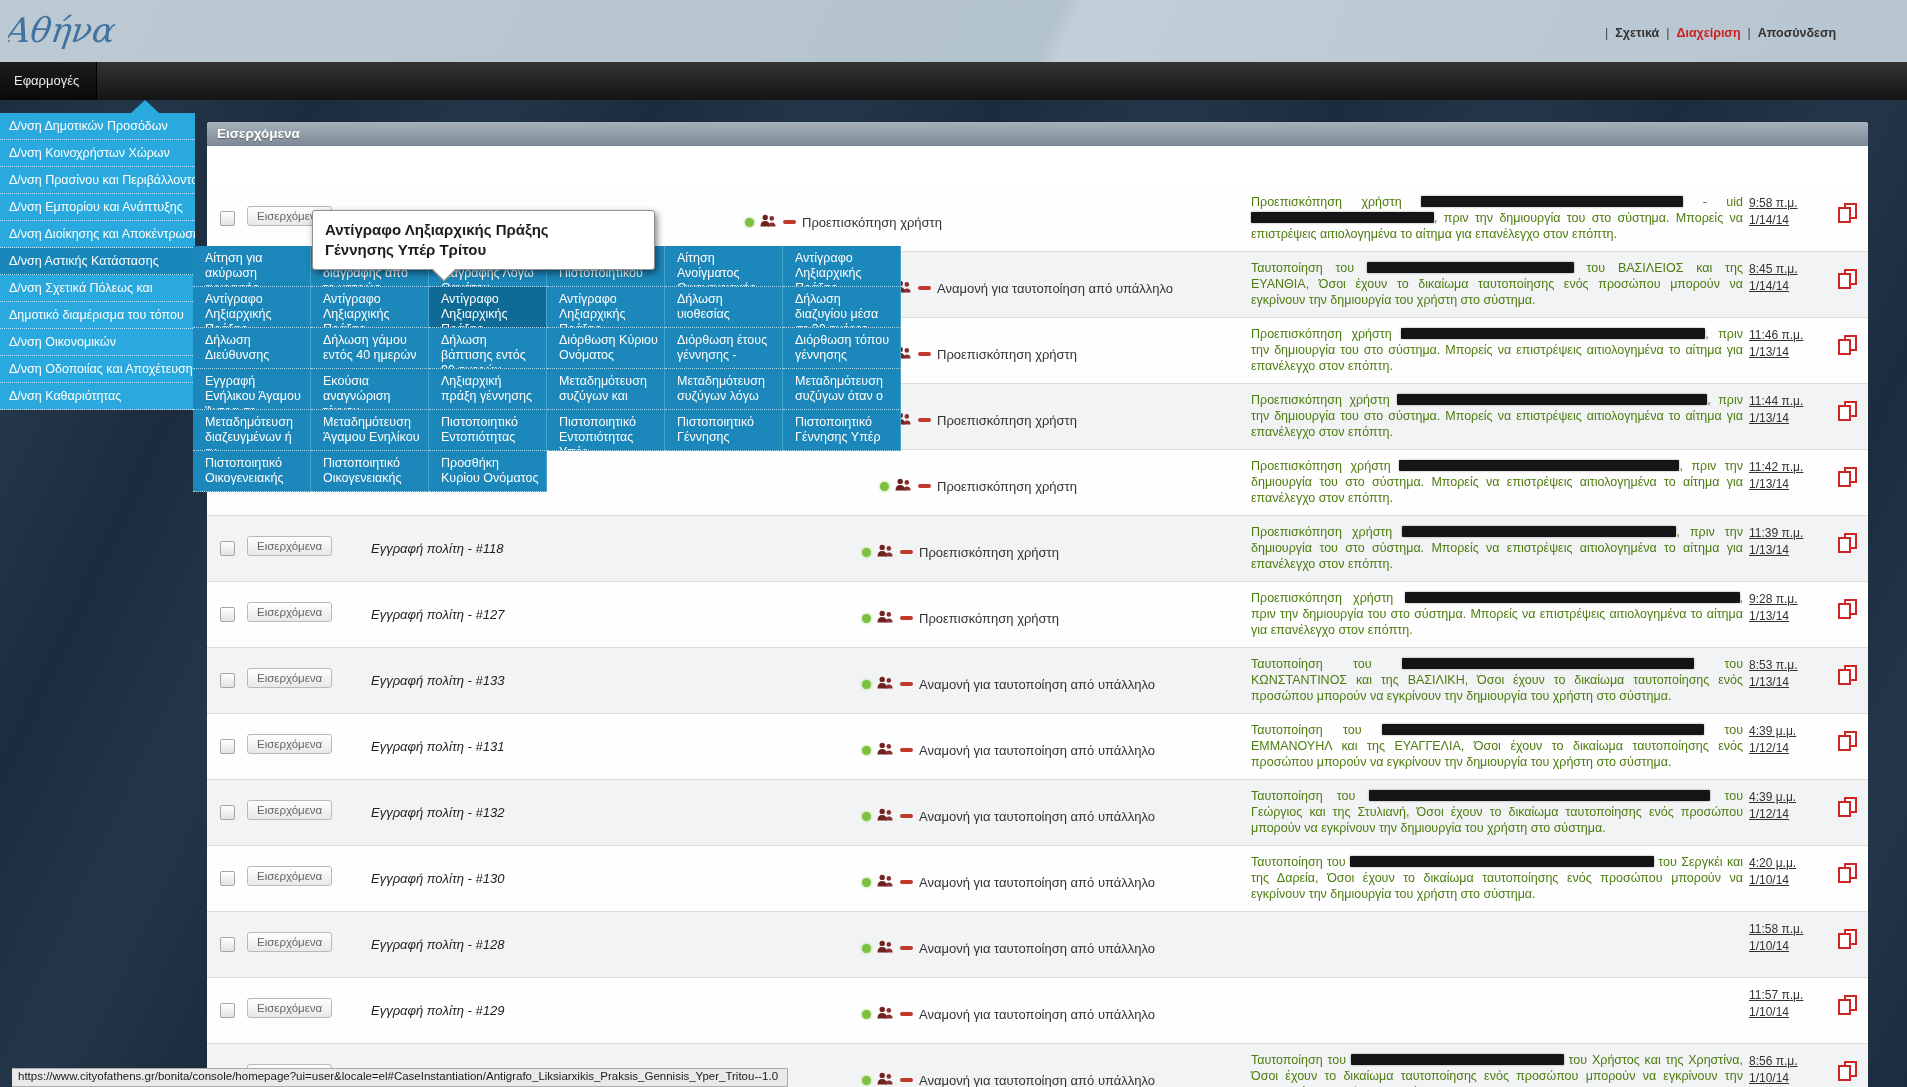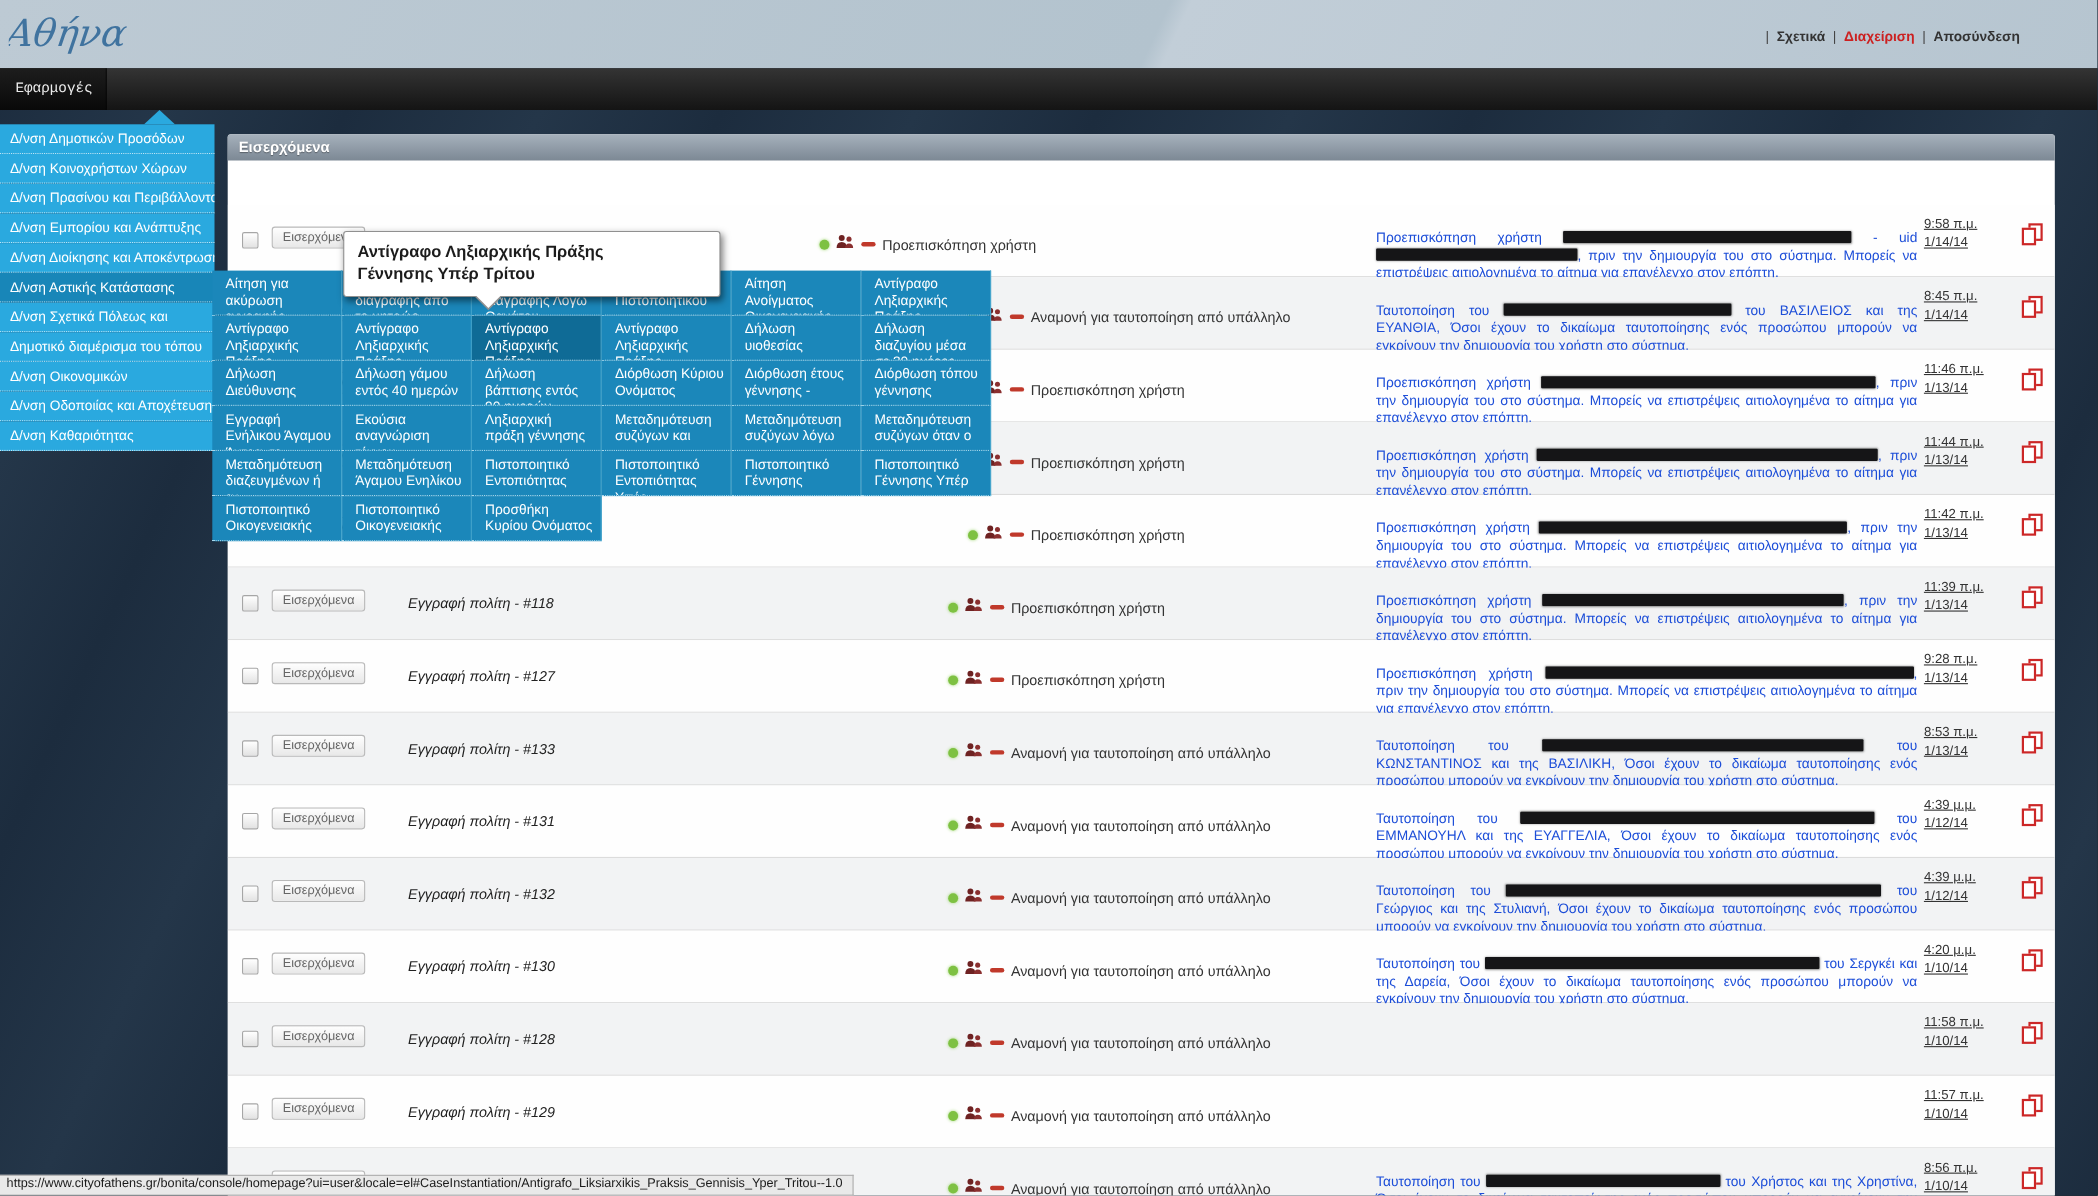"Εφαρμογές" .navbar { font-family: Liberation Mono, monospace -> none }
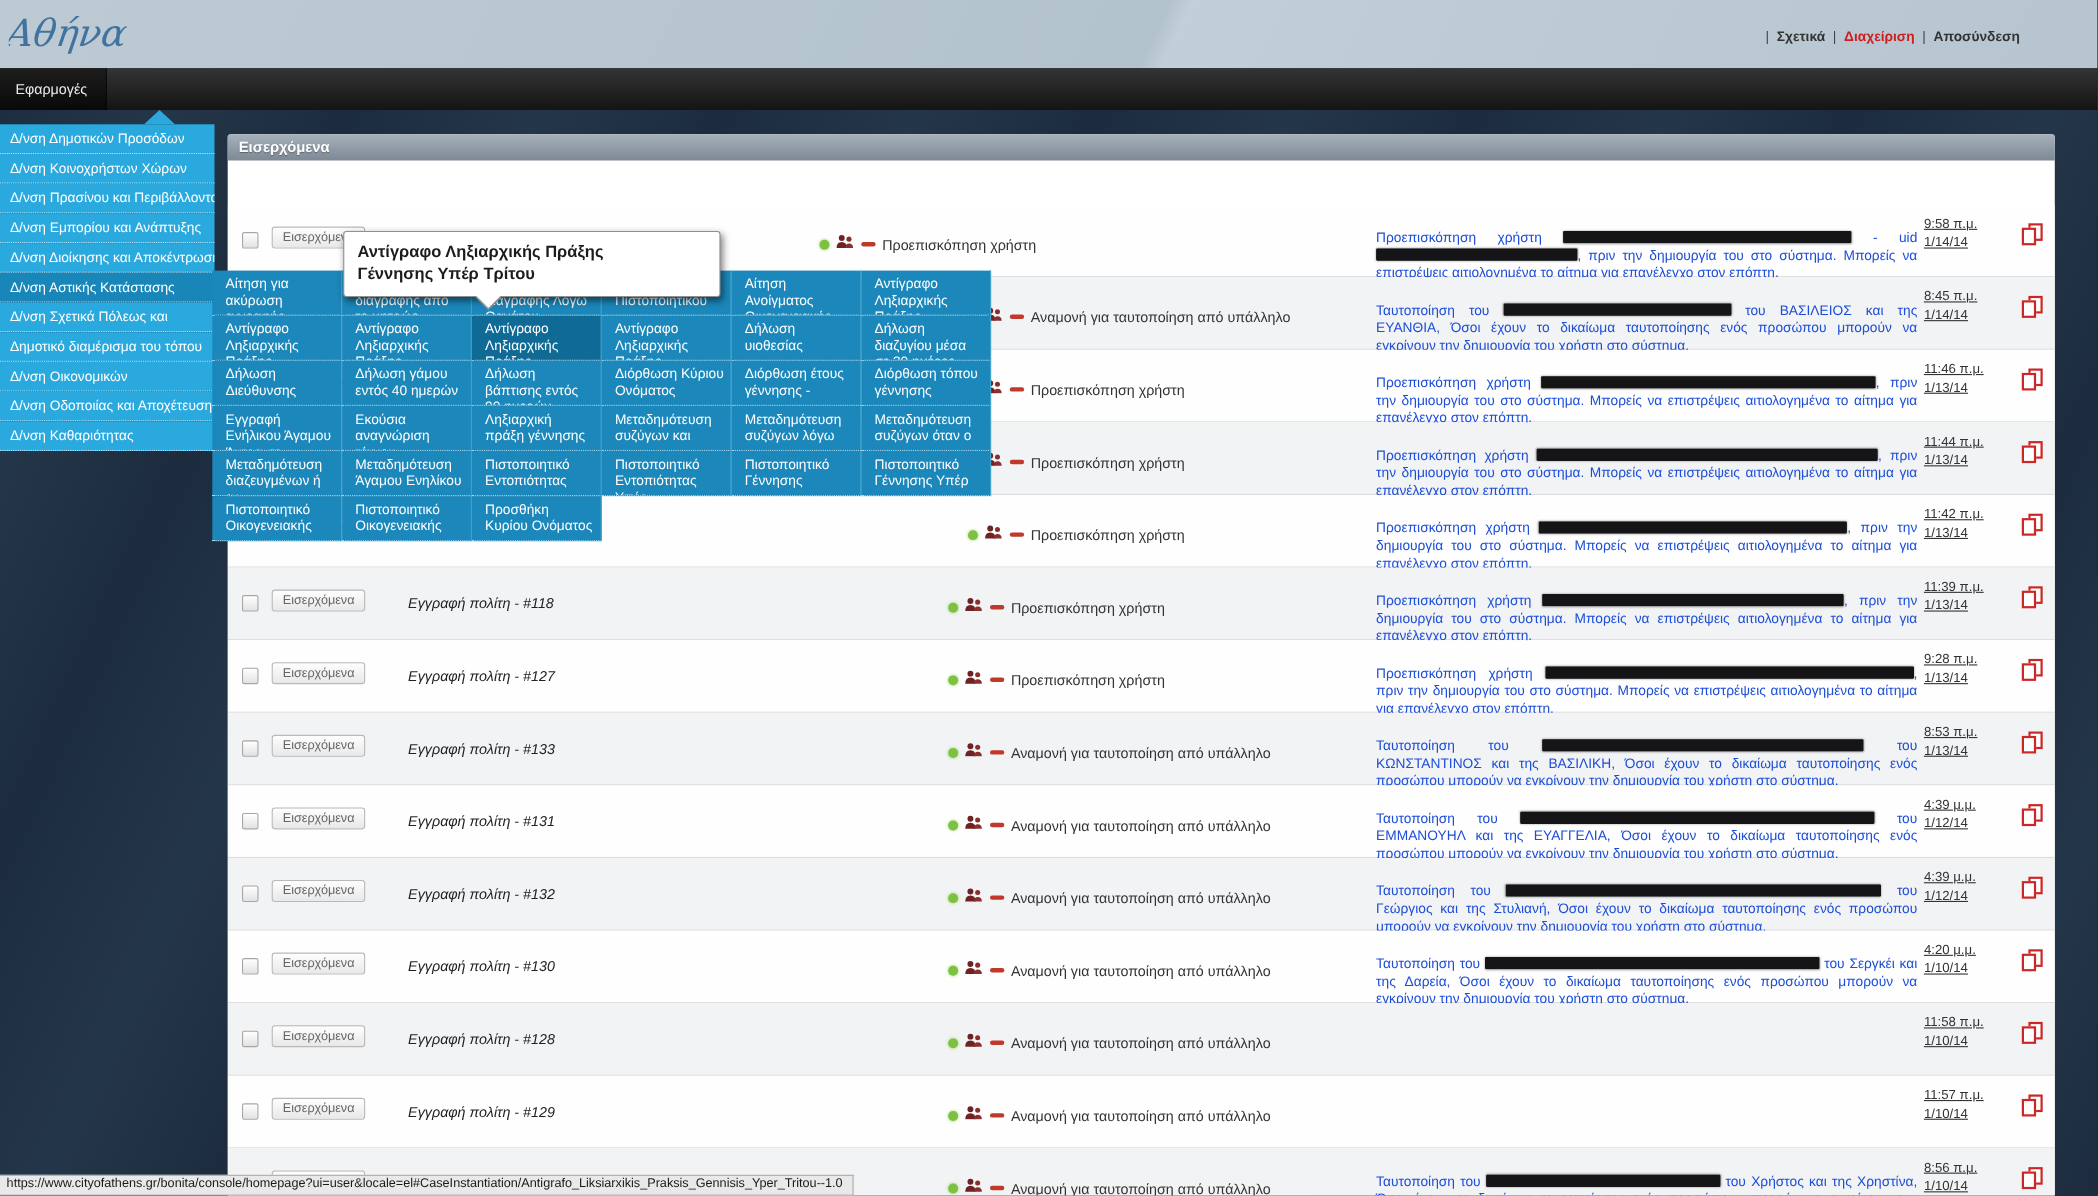"Προεπισκόπηση χρήστη - uid ," .desc { color: #1d4ed8 -> #4d7c0f; top: 22px -> 8px }
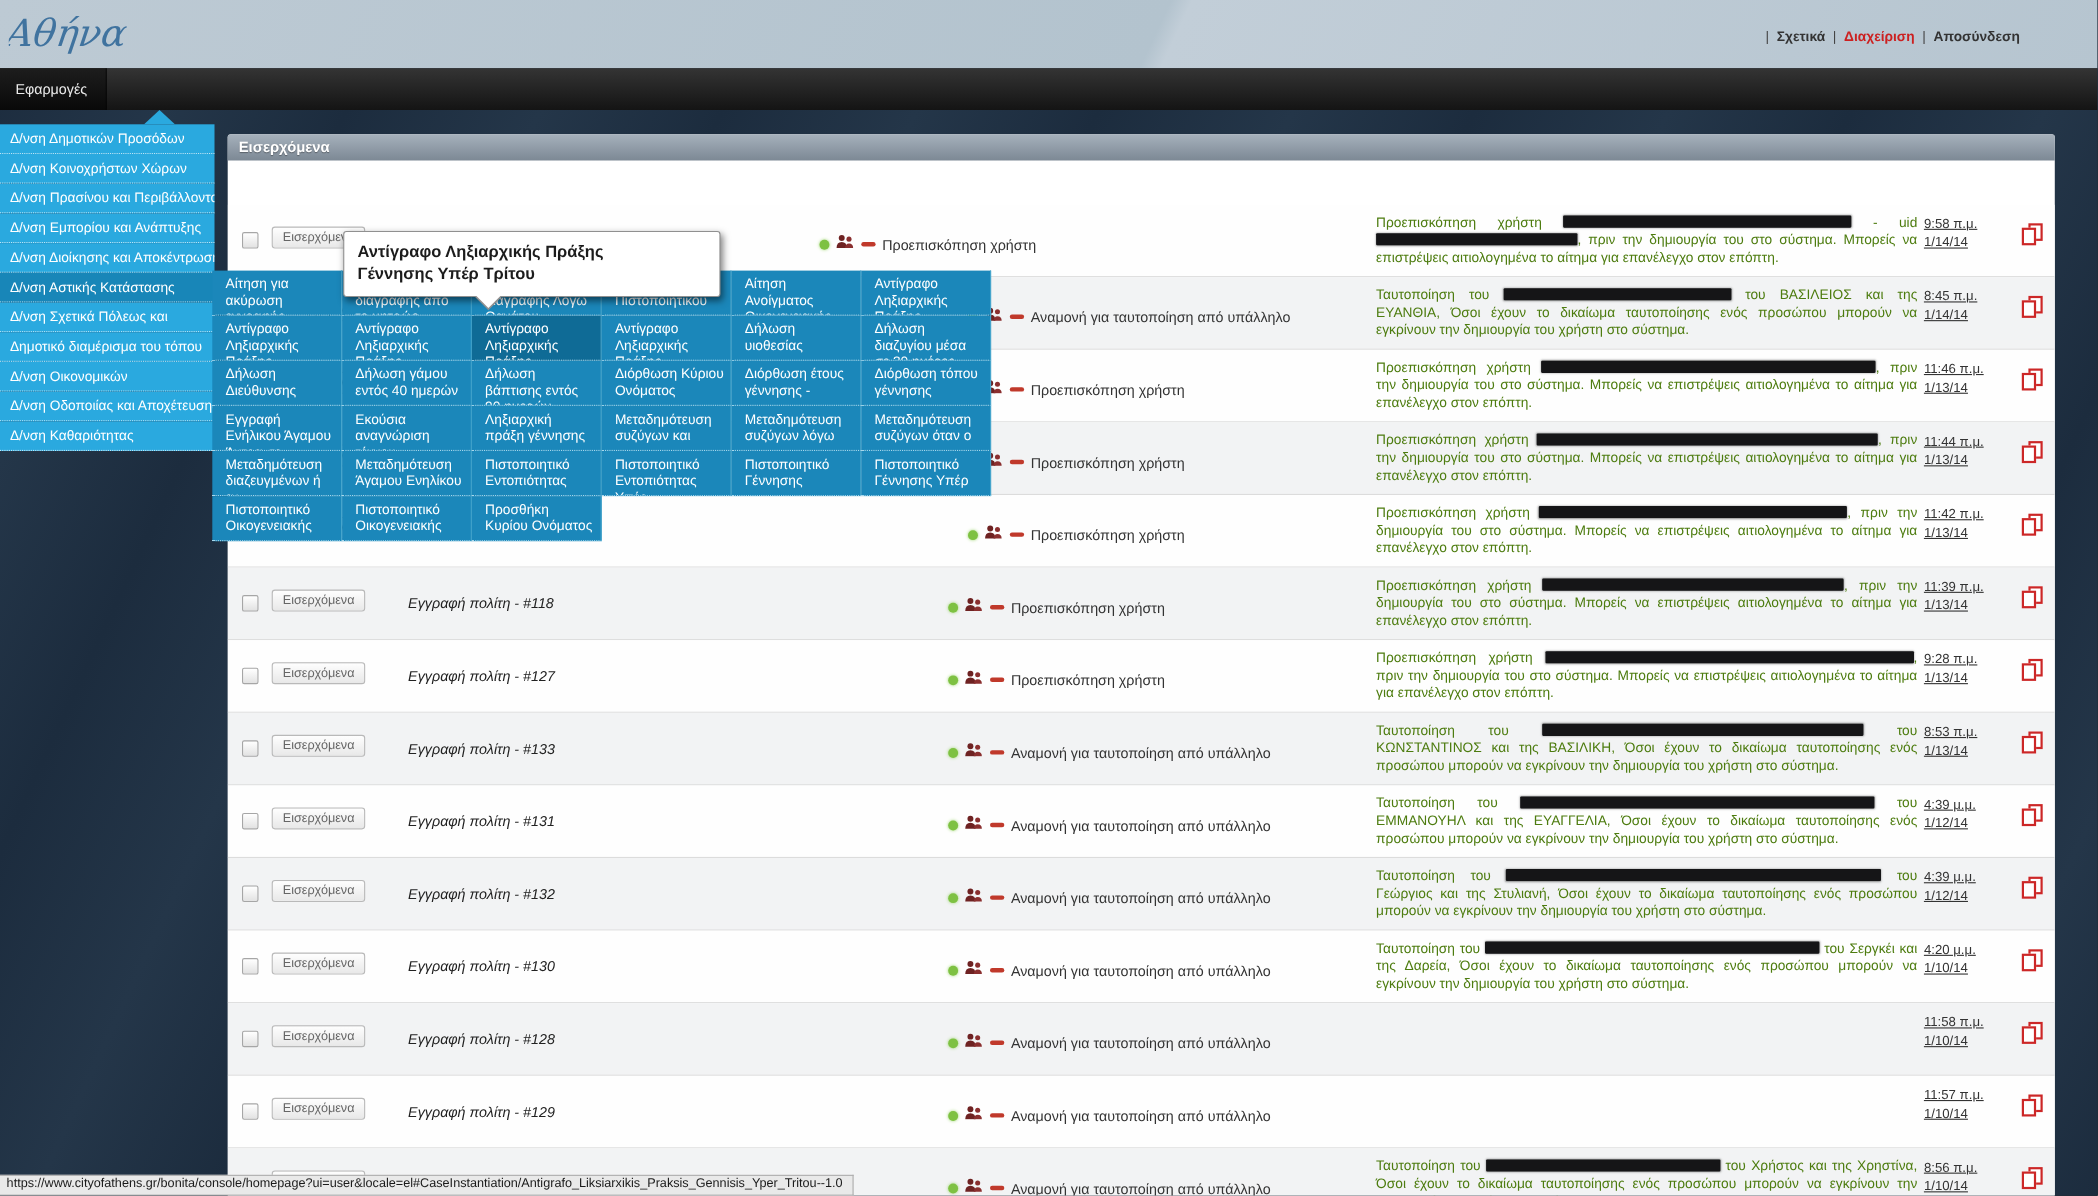"https://www.cityofathens.gr/bonita/conso" .statusbar { left: 0 -> 12px }
